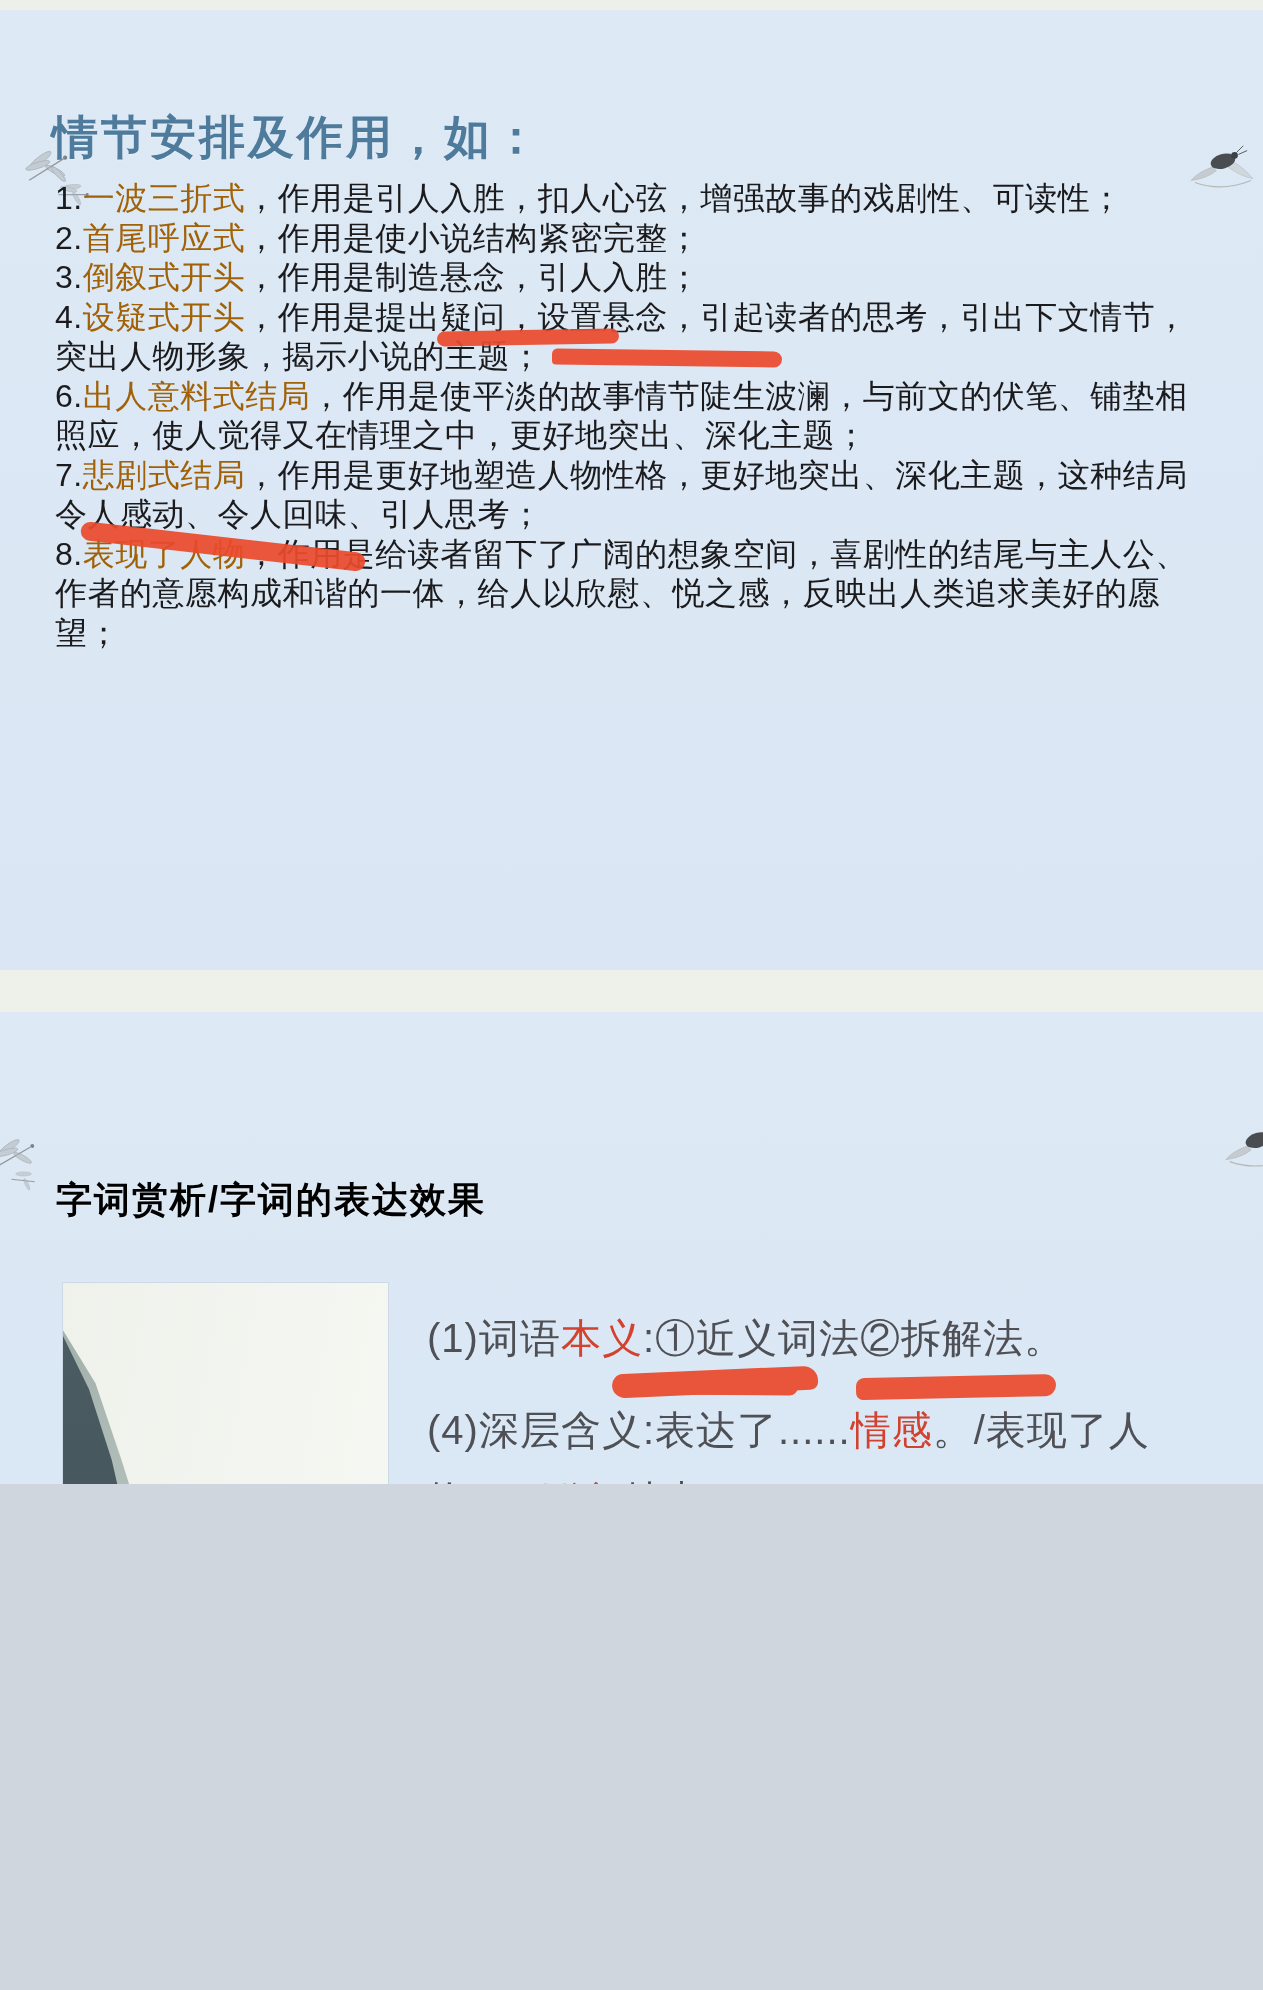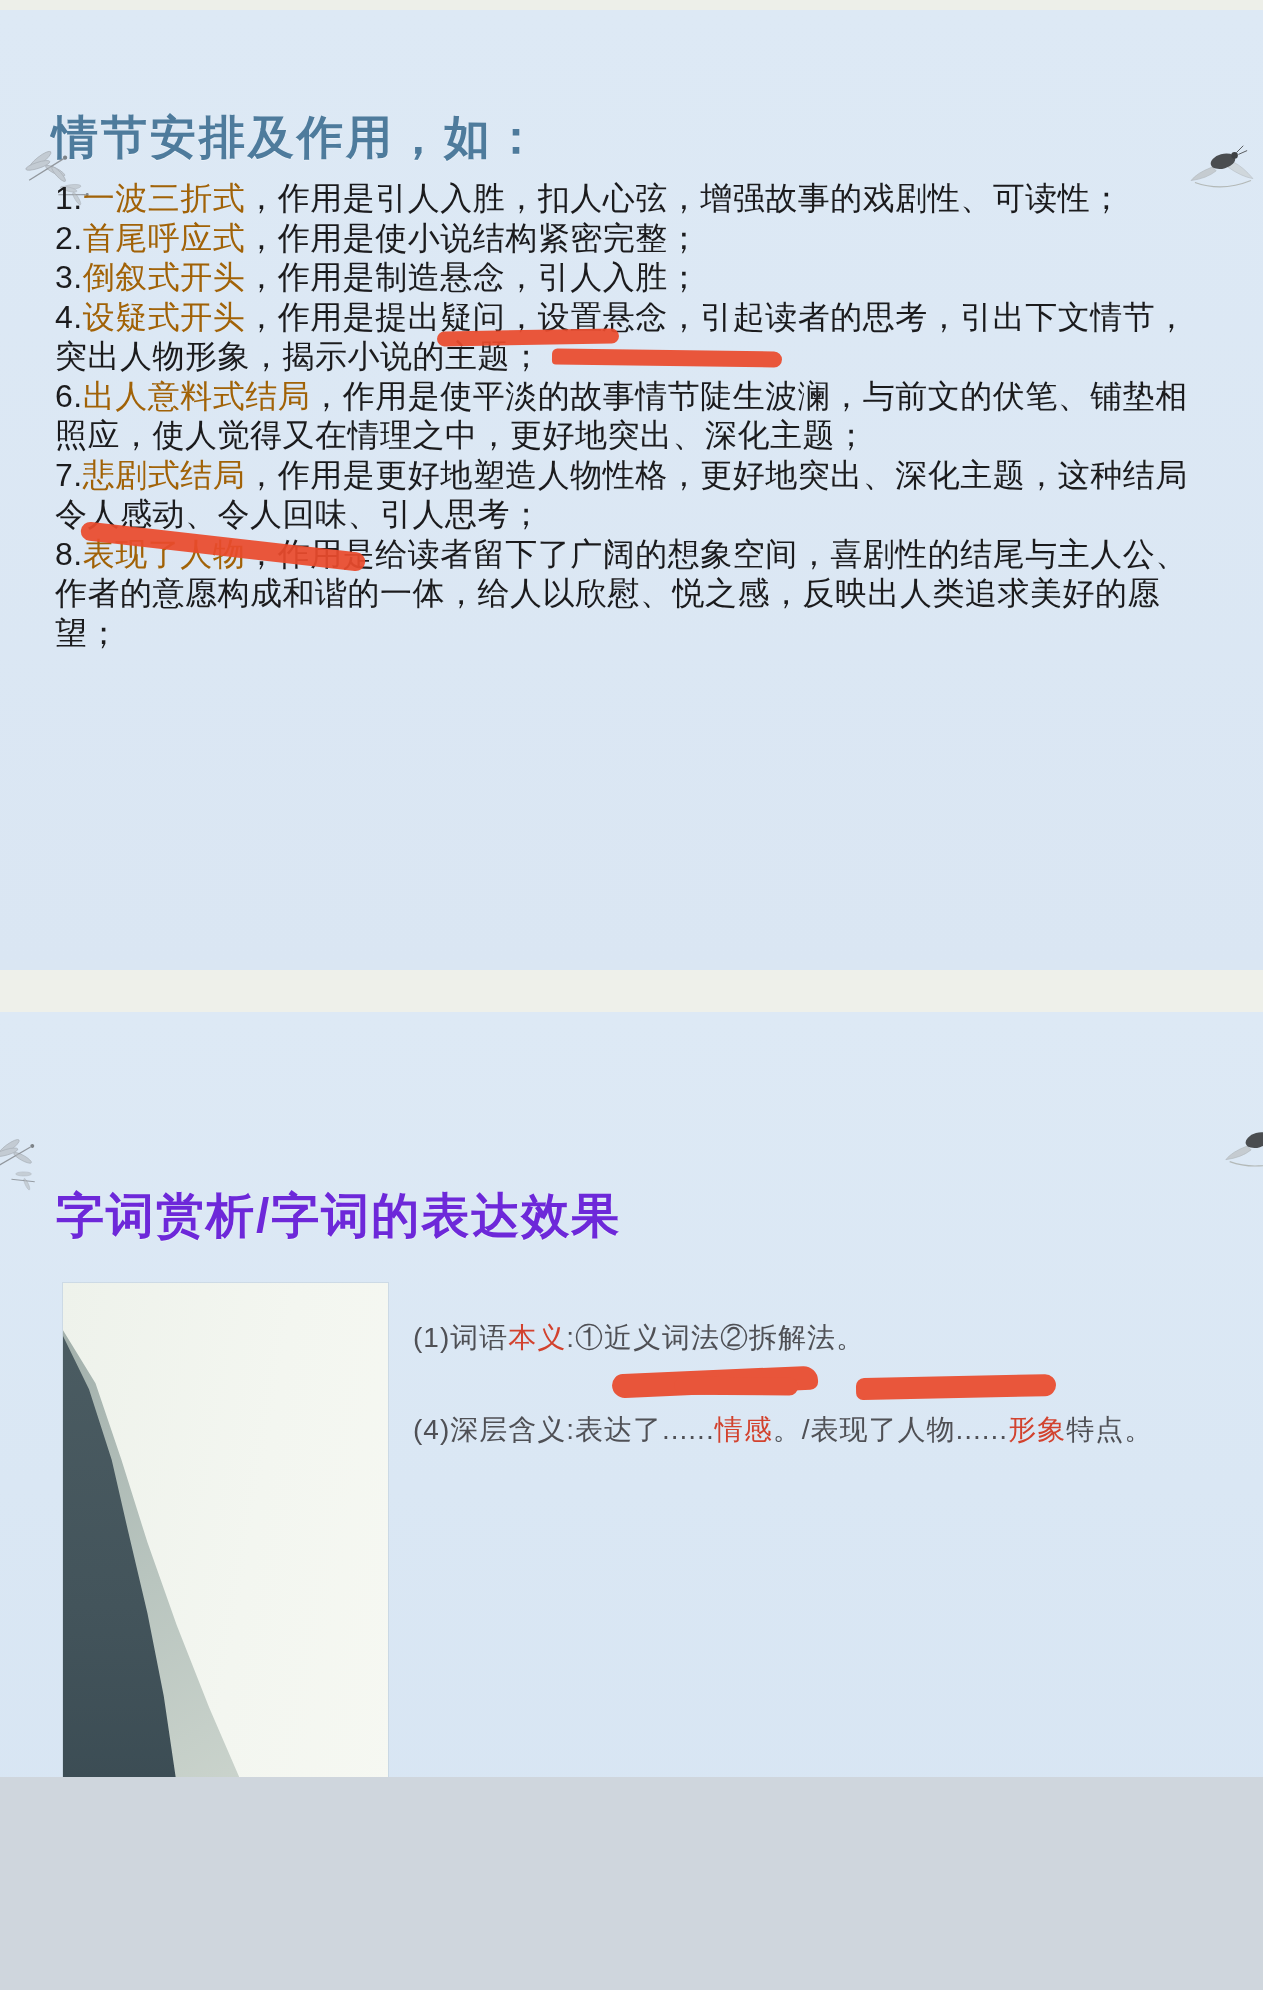"情节安排及作用，如：" .page { height: 1777px -> 1484px }
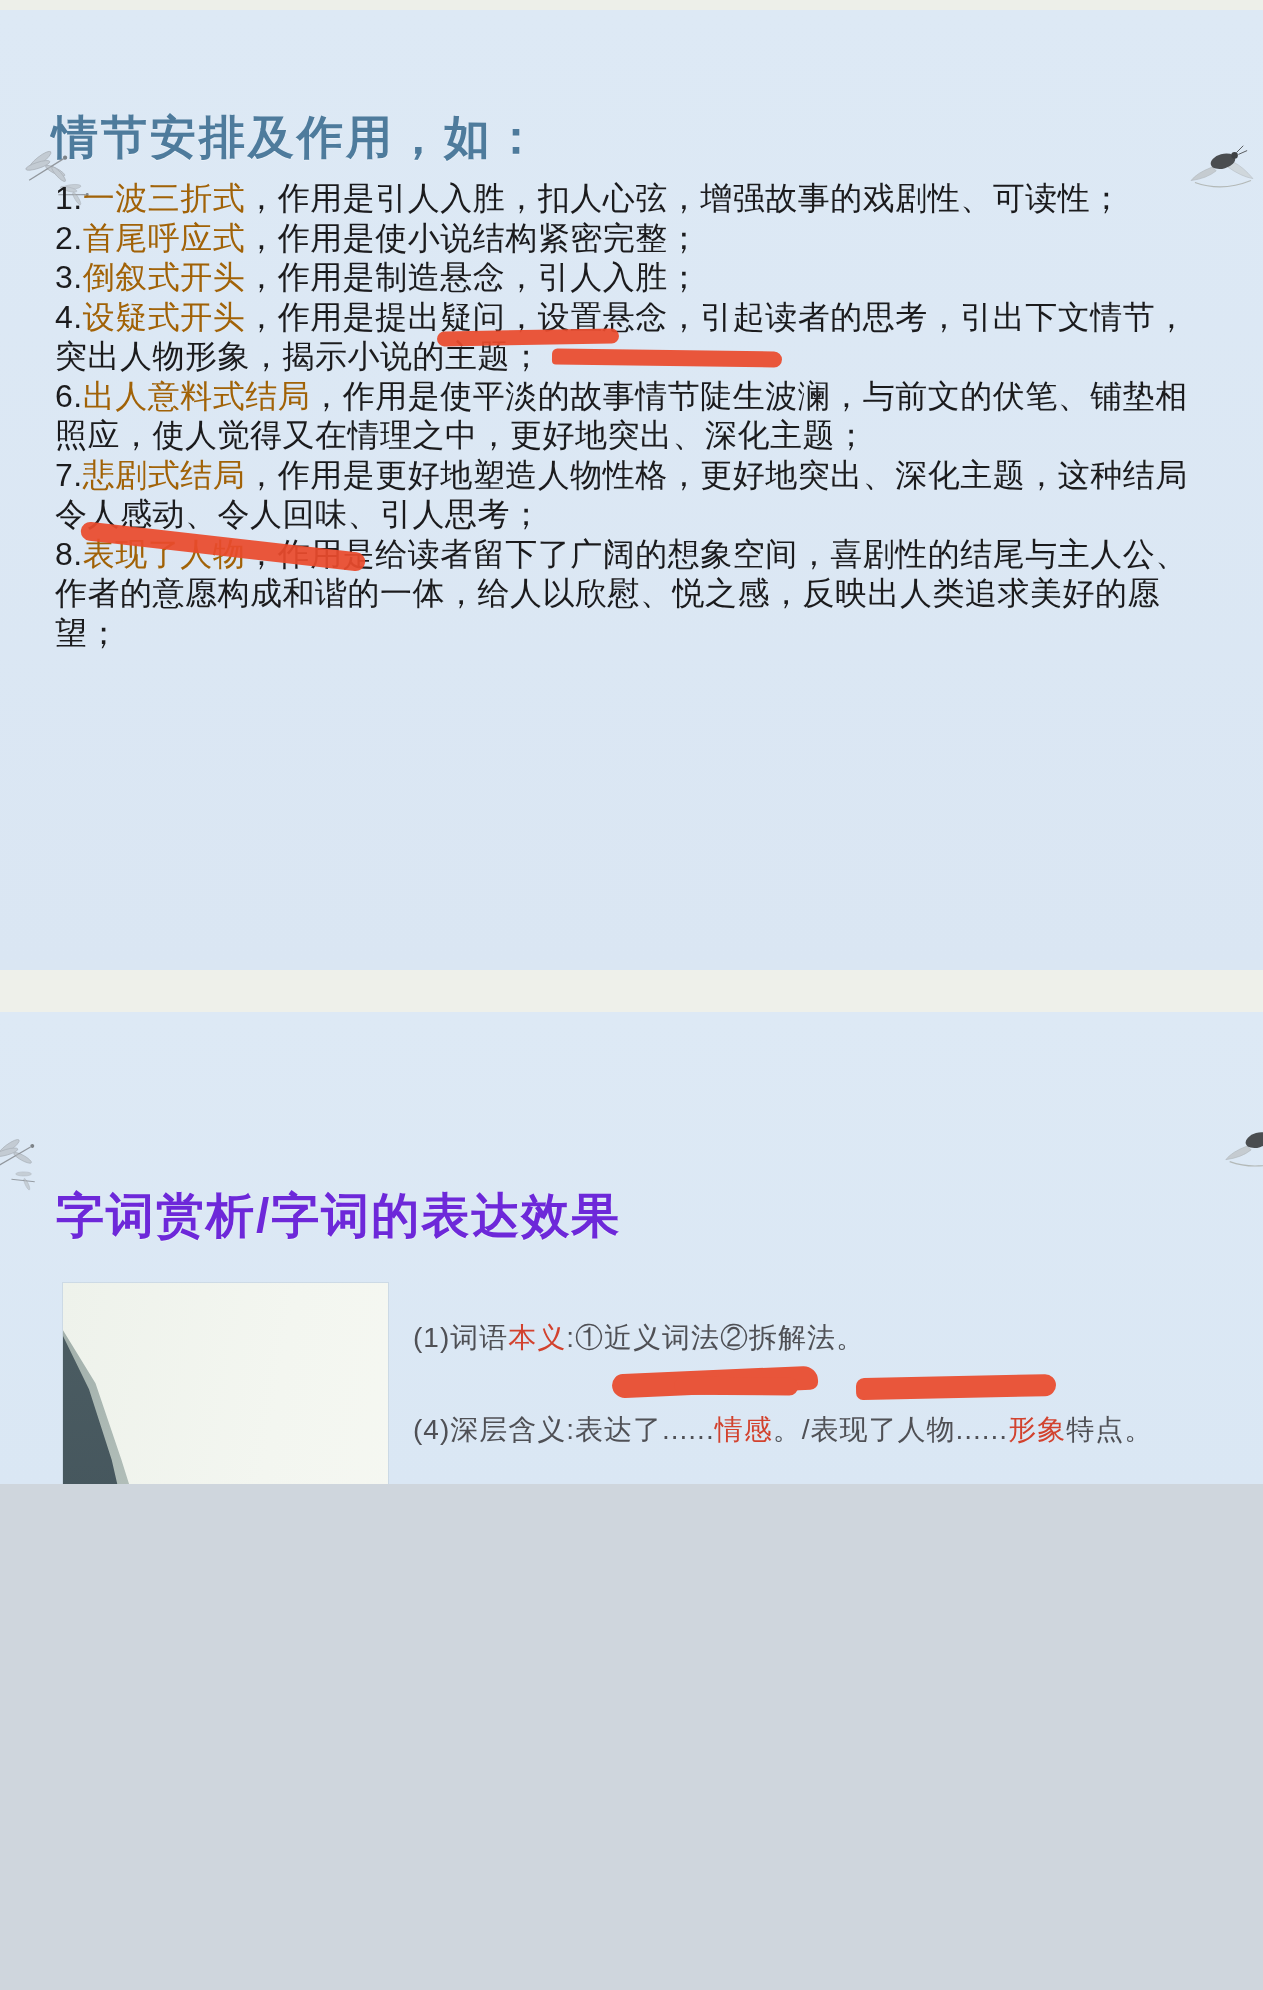"字词赏析/字词的表达效果" .title2 { color: #6d28d9 -> #000000; font-size: 48px -> 36px }
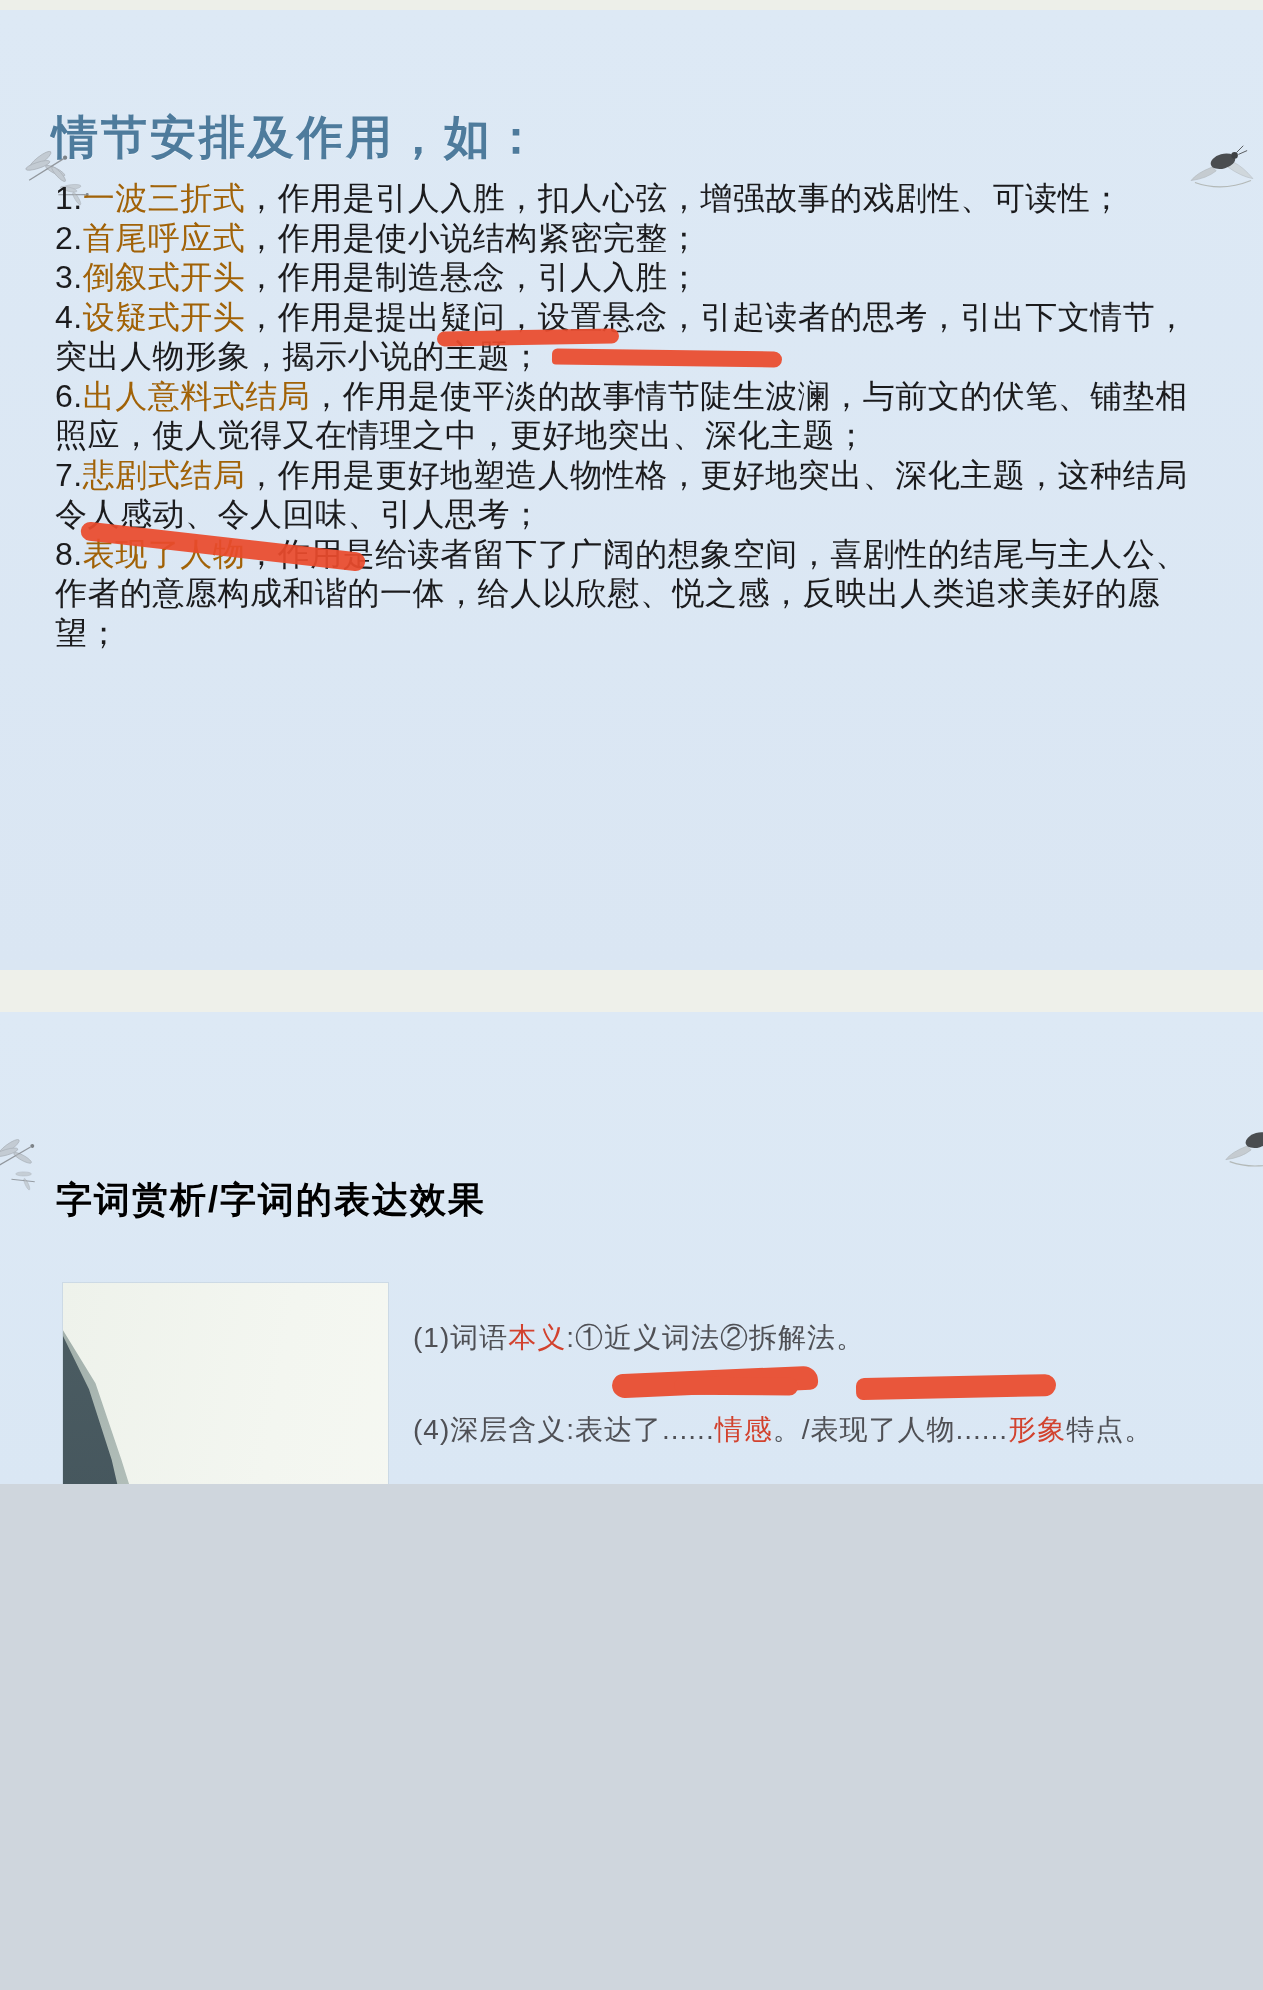"(1)词语本义:①近义词法②拆解法。" .word-points { font-size: 28px -> 40px; left: 413px -> 427px }
